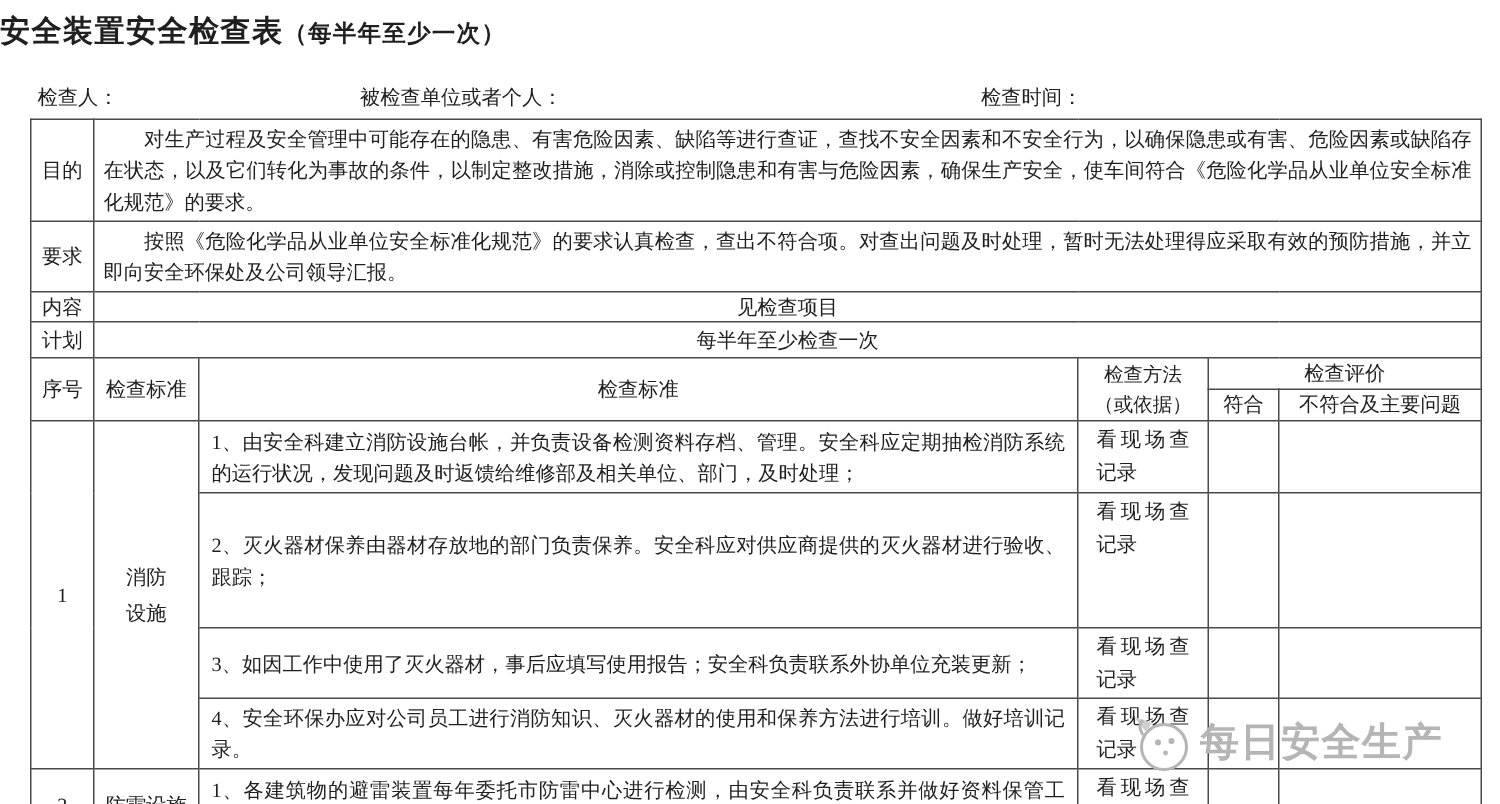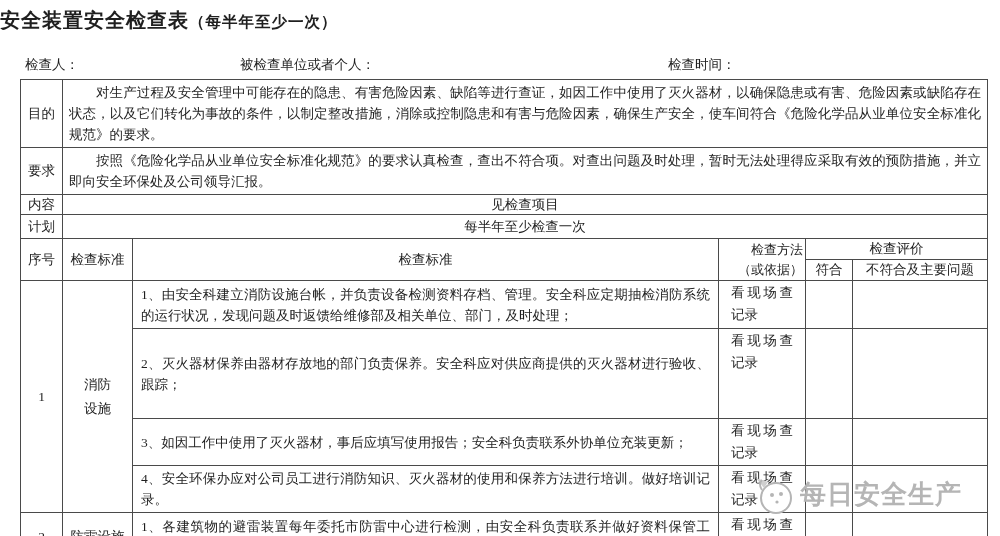"检查时间：" .info-time { left: 668px -> 654px }
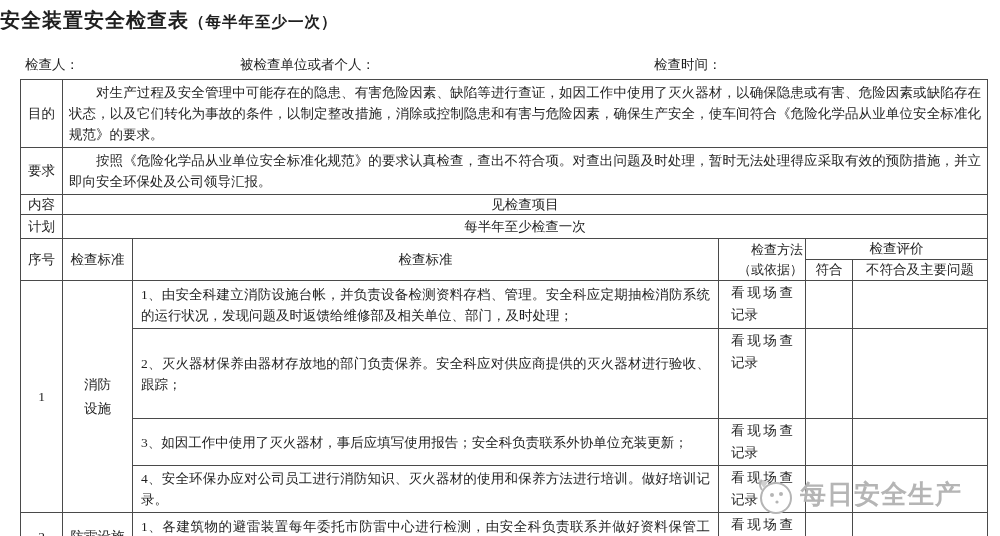"对生产过程及安全管理中可能存在的隐患、有害危险因素、缺陷等进行查证，如因工作中使" td.meta-text { text: 如因工作中使用了灭火器材 -> 查找不安全因素和不安全行为 }
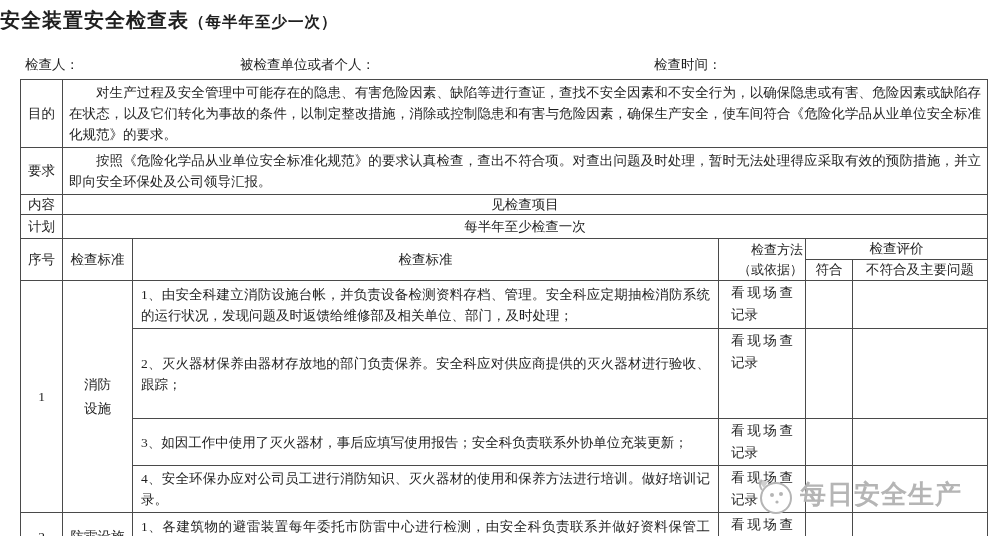"检查方法" .pre { text-align: right -> none }
